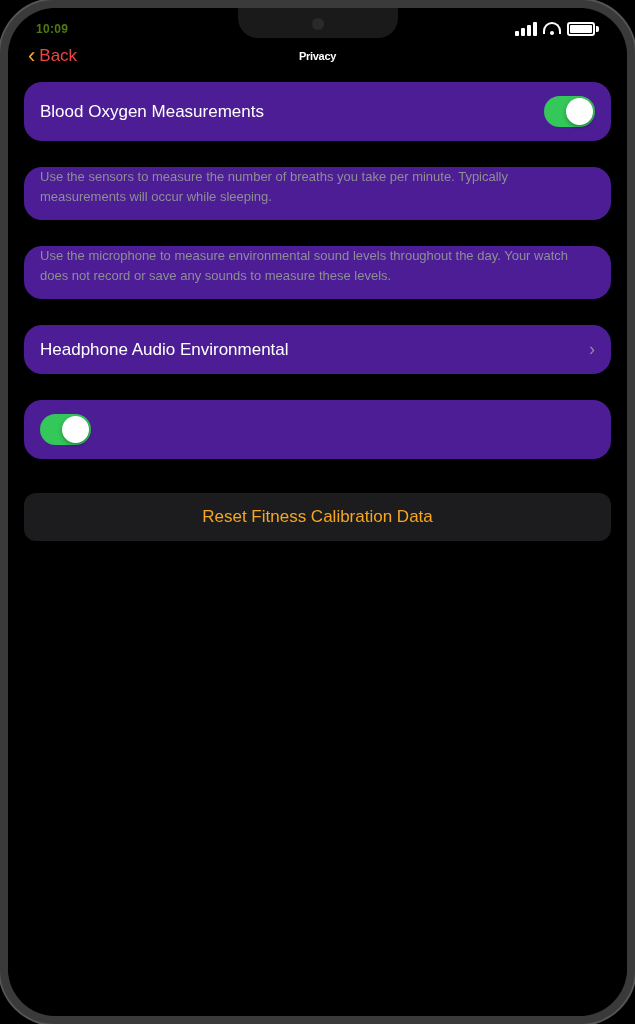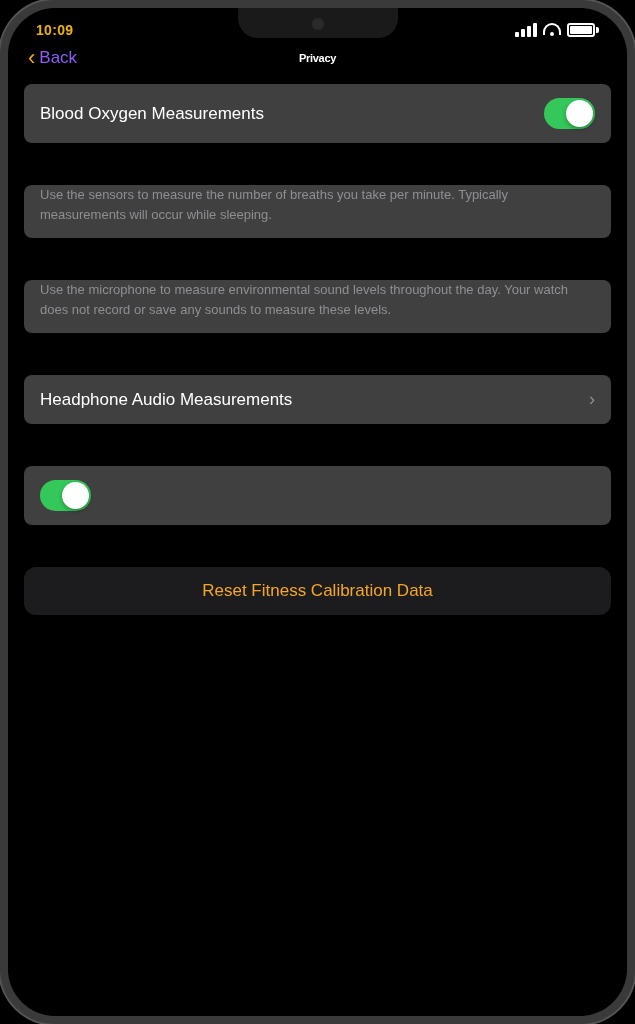"10:09" .status-time { color: #eab308 -> #4d7c0f; font-size: 14px -> 12px }
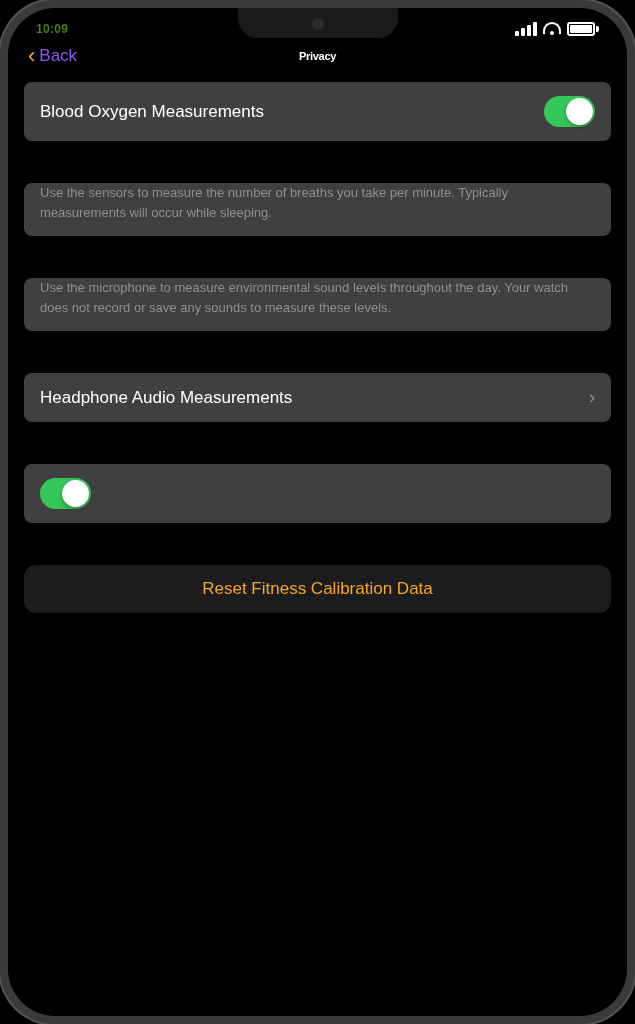"Back" .back-label { color: #8b5cf6 -> #ef4444 }
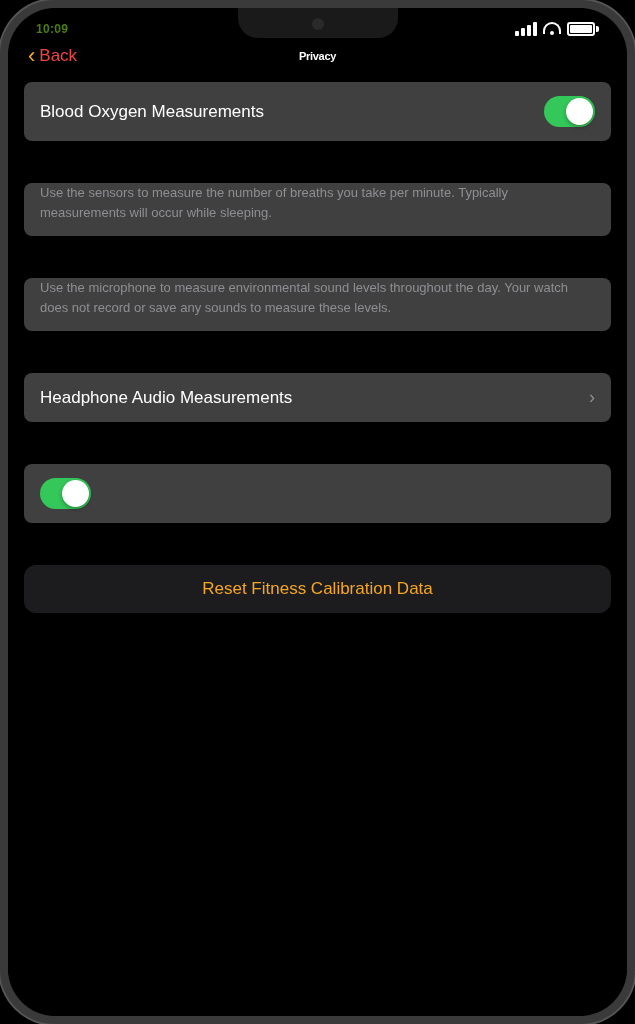"Blood Oxygen Measurements" .settings-card { background: #404040 -> #4c1d95; border-radius: 8px -> 18px; margin-bottom: 24px -> 8px }
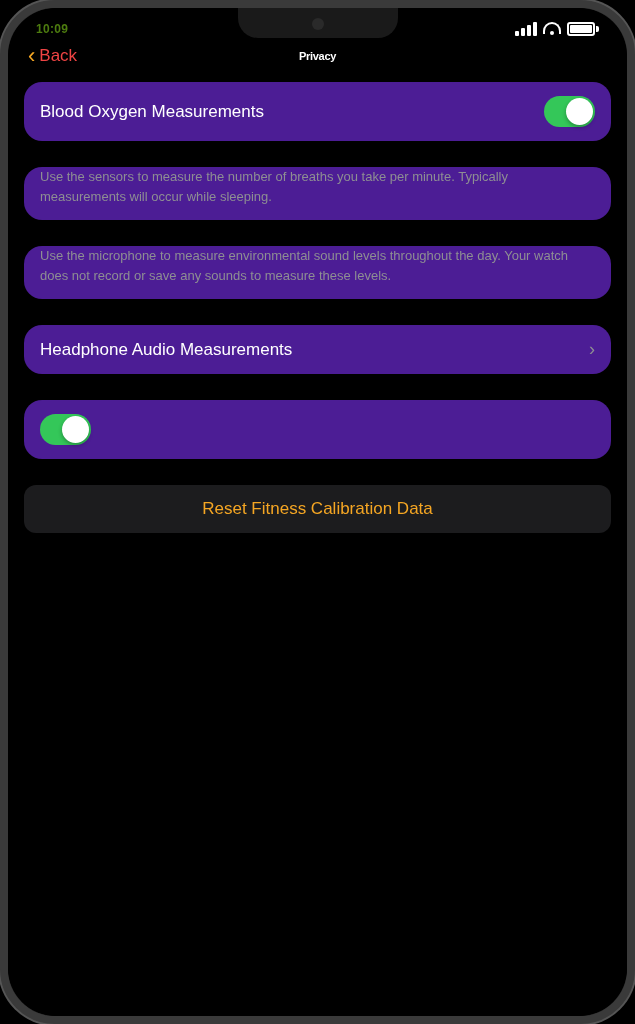"Headphone Audio Measurements" span.settings-row-label { text: Measurements -> Environmental }
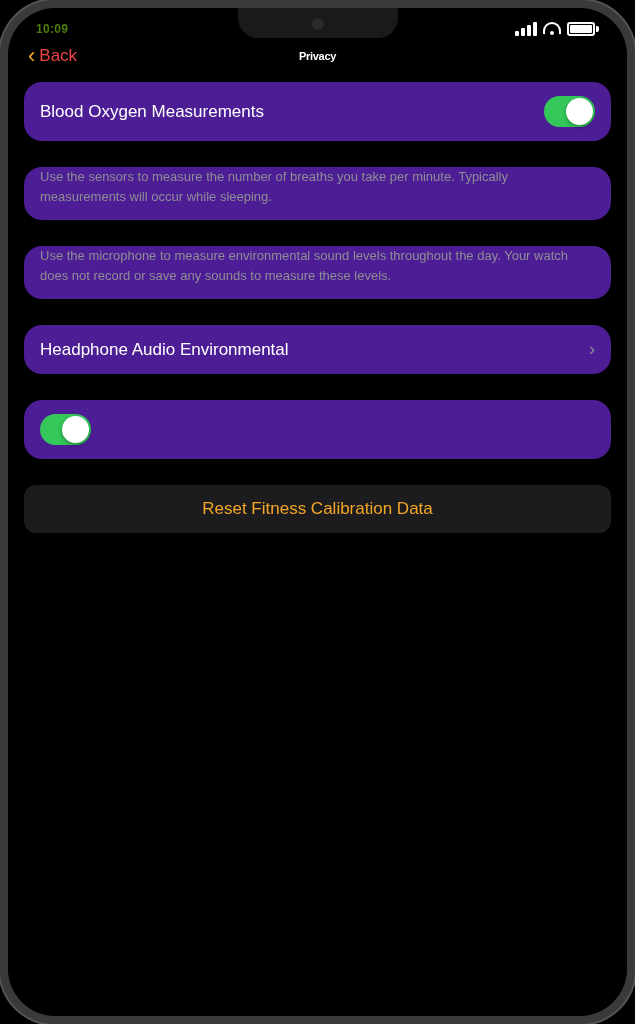"Reset Fitness Calibration Data" .reset-card { margin-top: none -> 8px }
